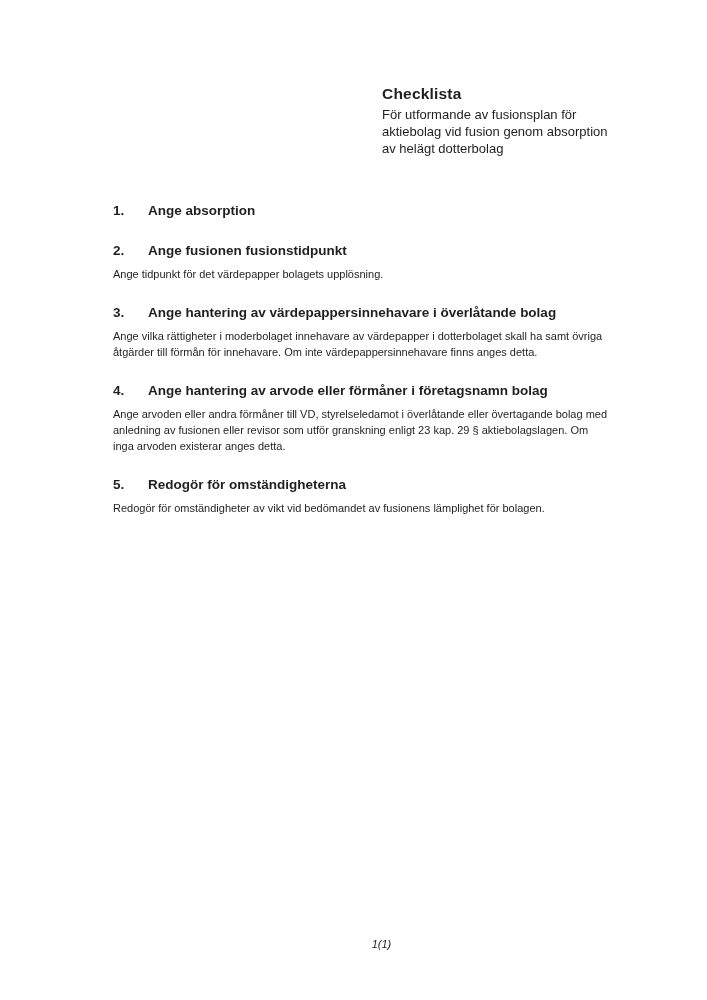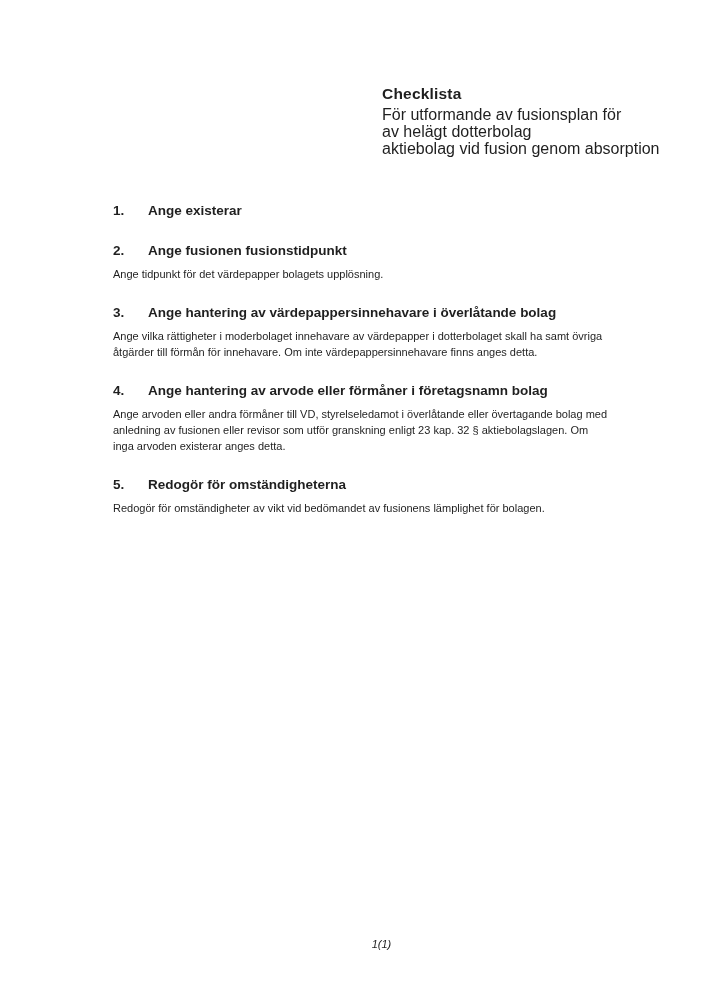"För utformande av fusionsplan för" .subtitle-line { font-size: 16px -> 13px }
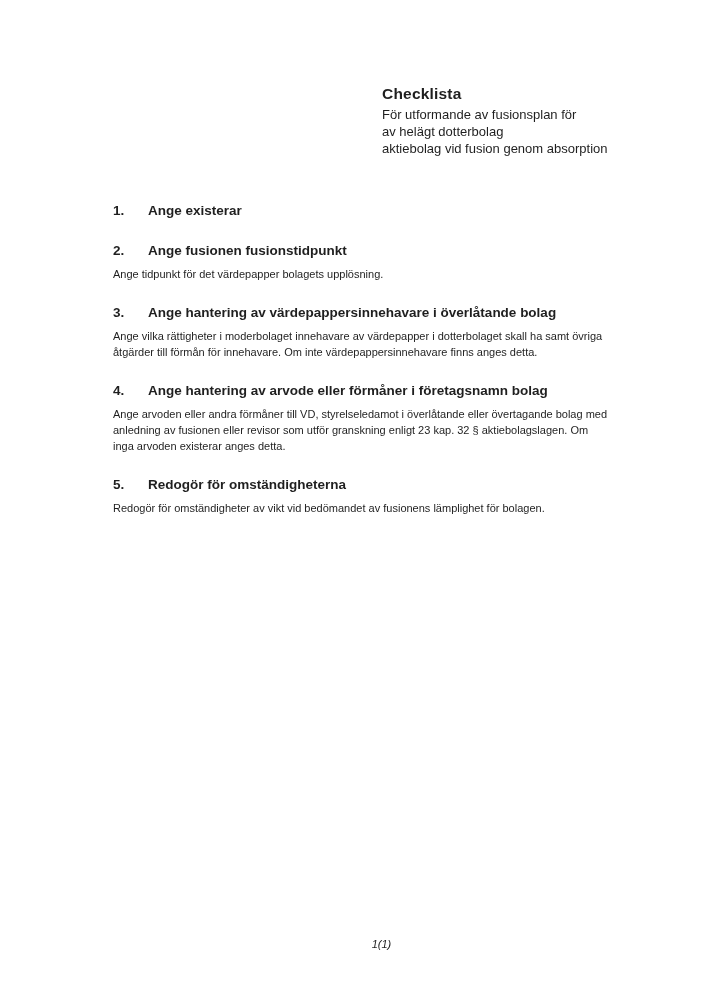"av helägt dotterbolag" div.subtitle-line { order: before "aktiebolag vid fusion genom absorption" -> after "aktiebolag vid fusion genom absorption" }
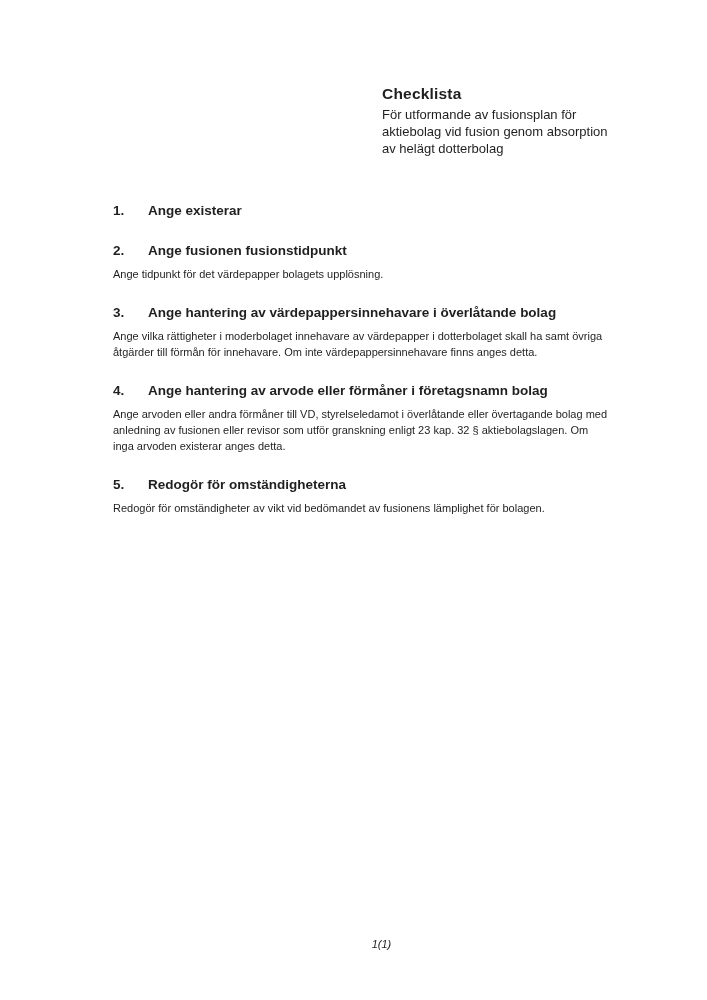"Ange existerar" span.section-title { text: existerar -> absorption }
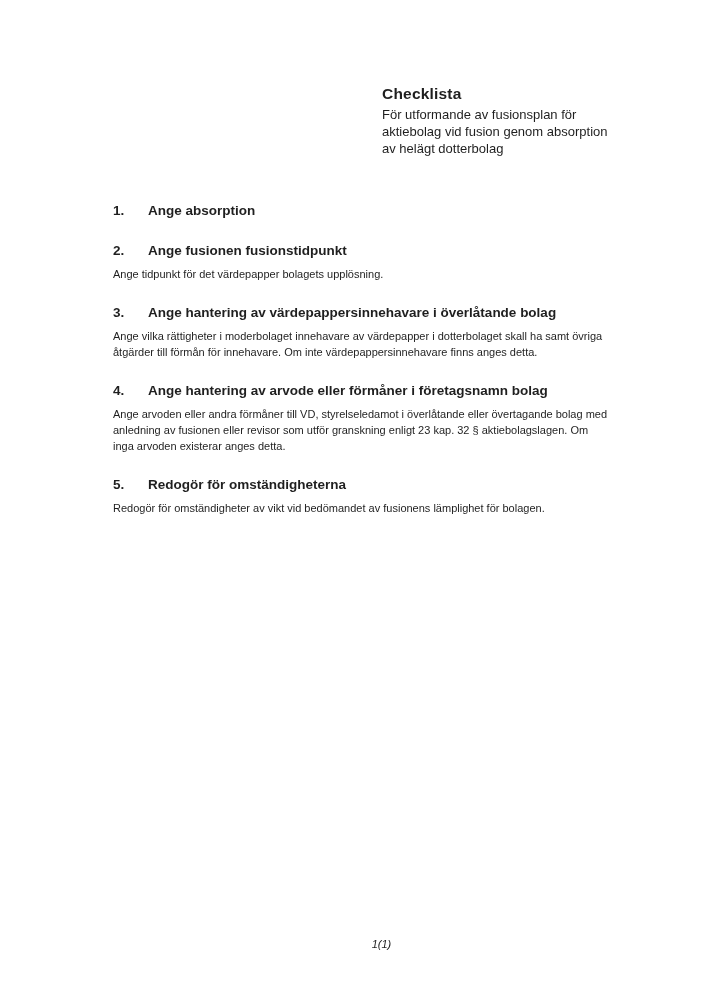"anledning av fusionen eller revisor" div.body-line { text: 32 -> 29 }
